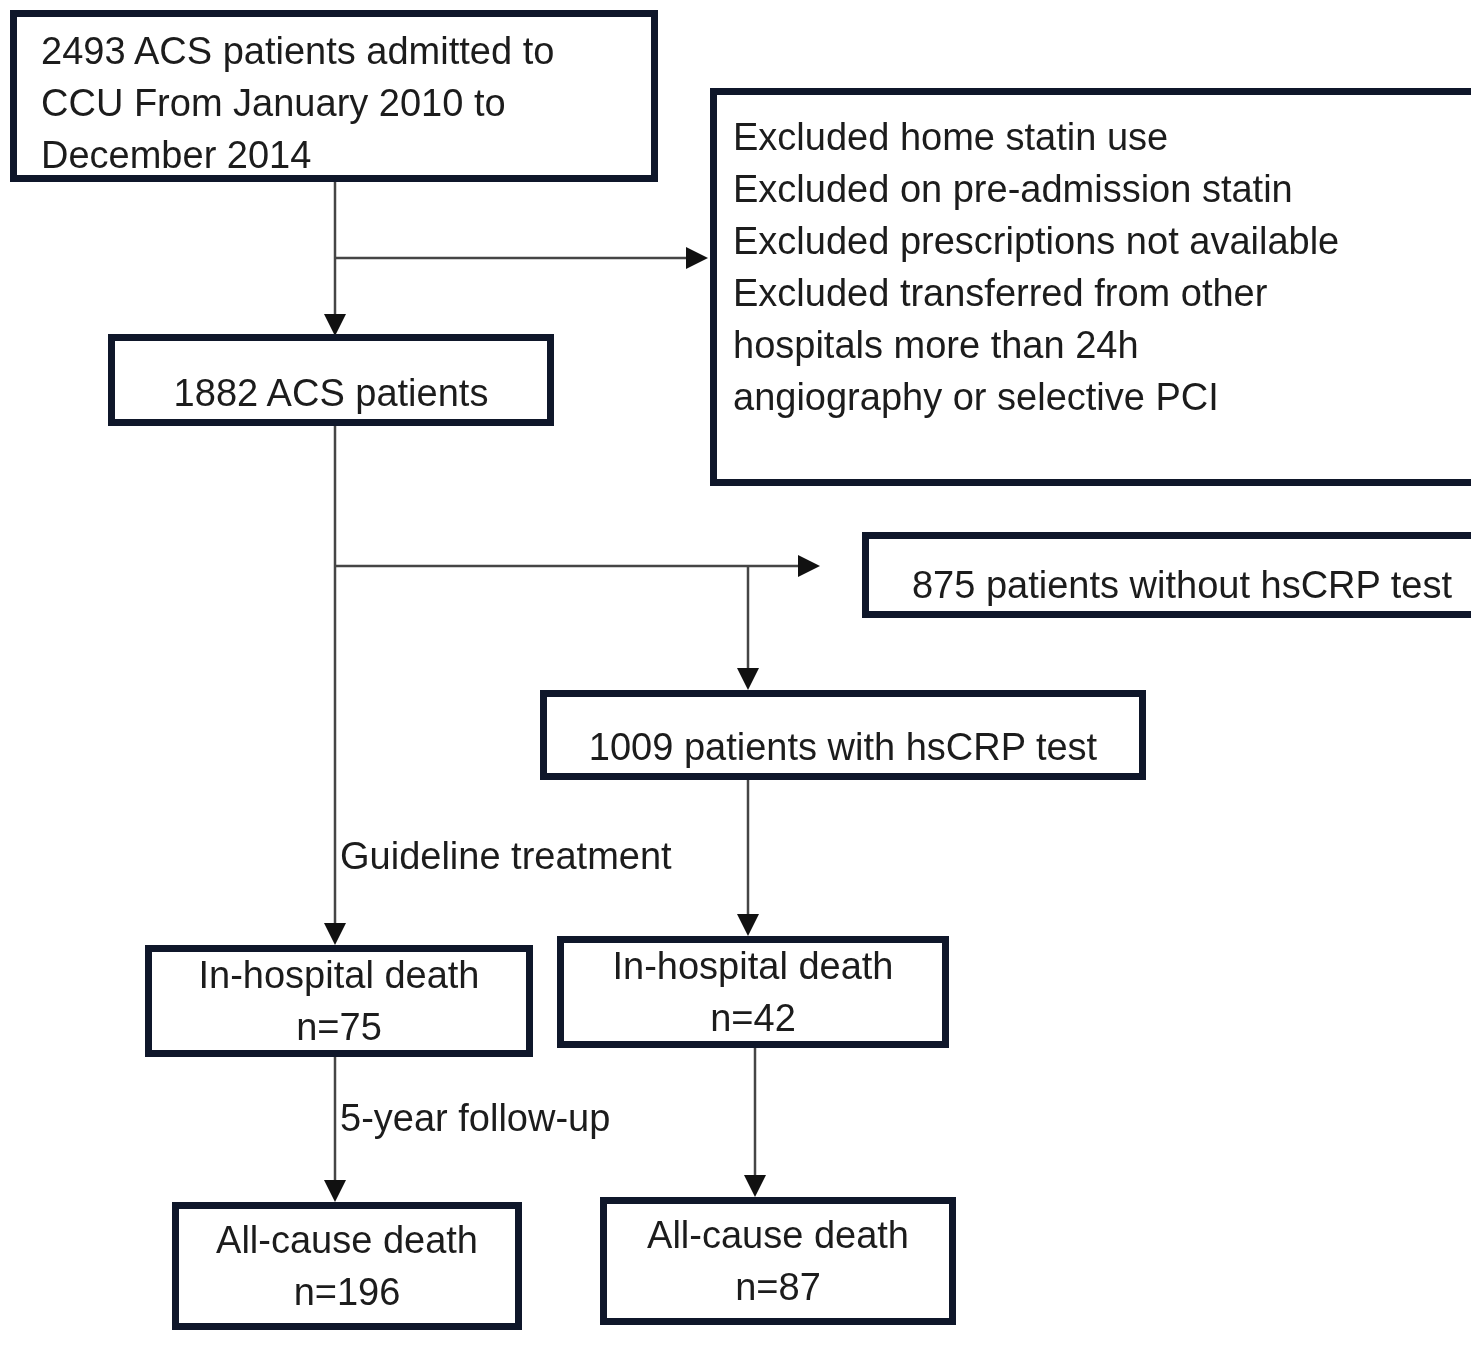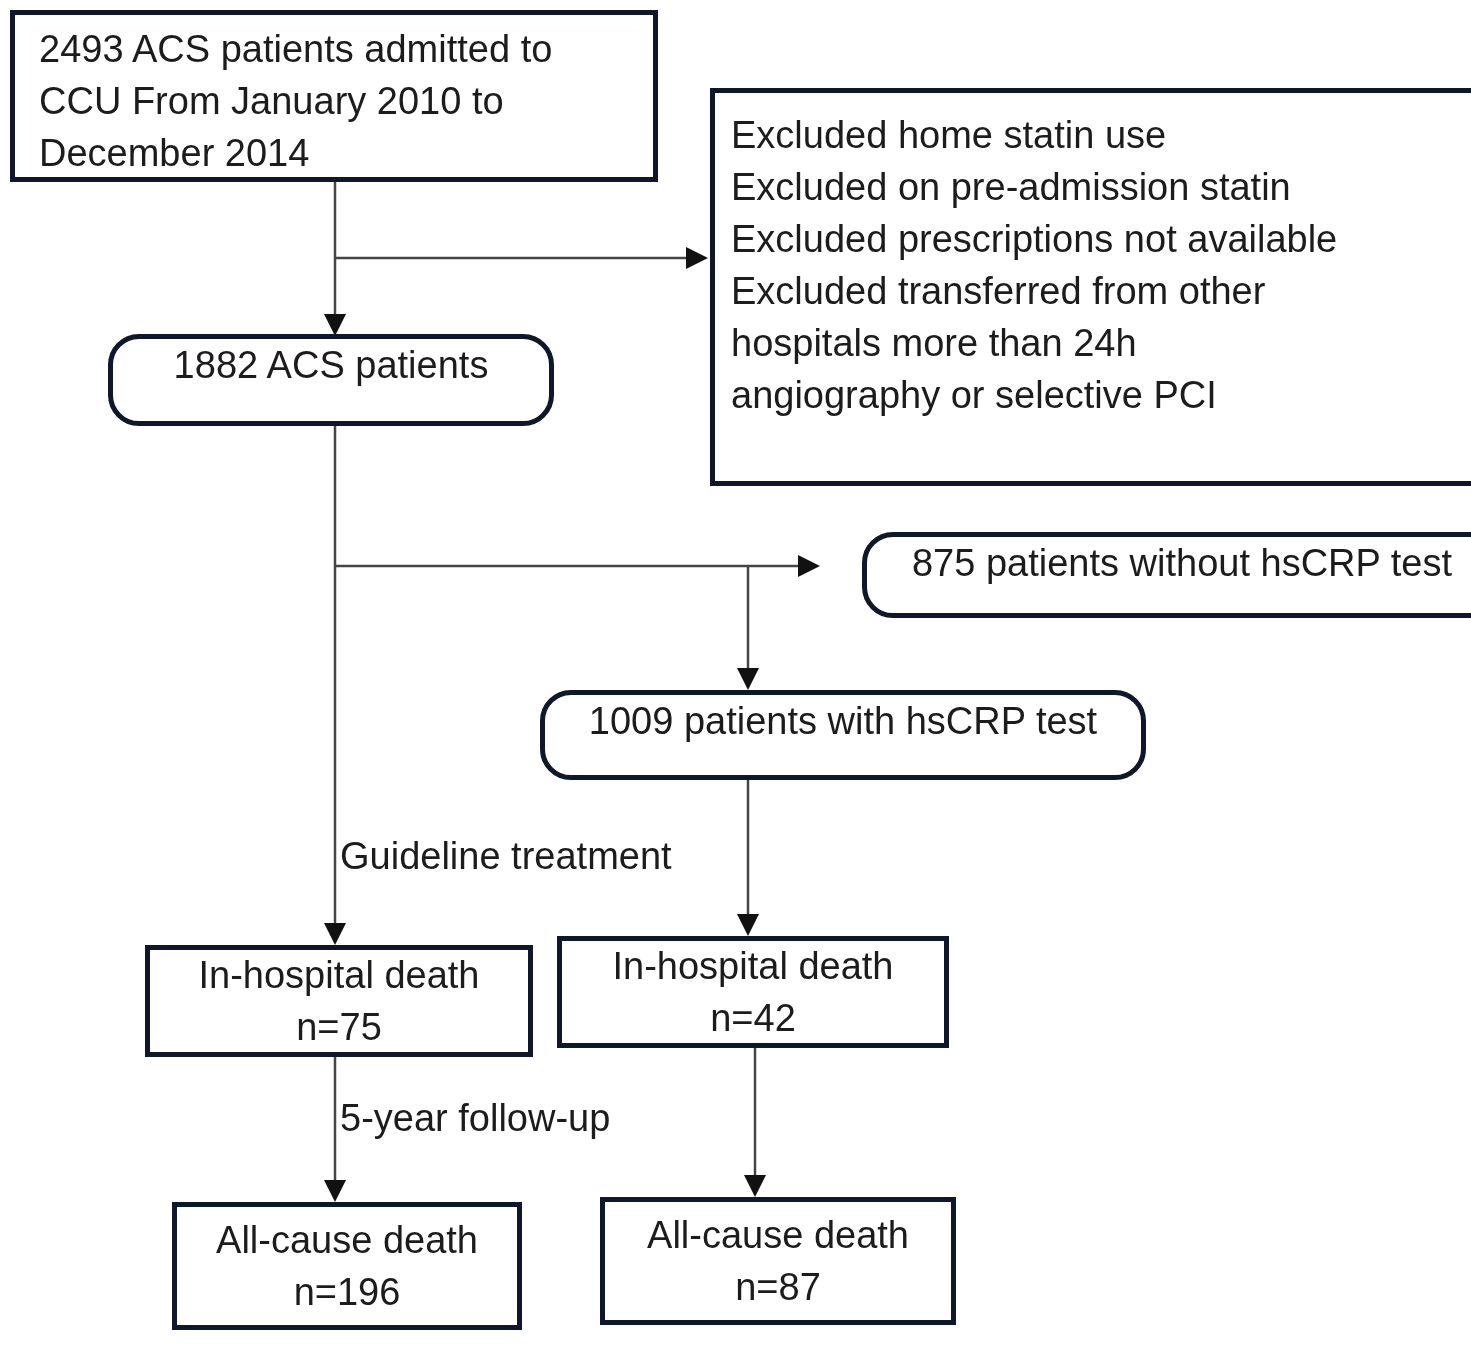"2493 ACS patients admitted to" .box { border: 5px solid #0f172a -> 7px solid #0f172a }
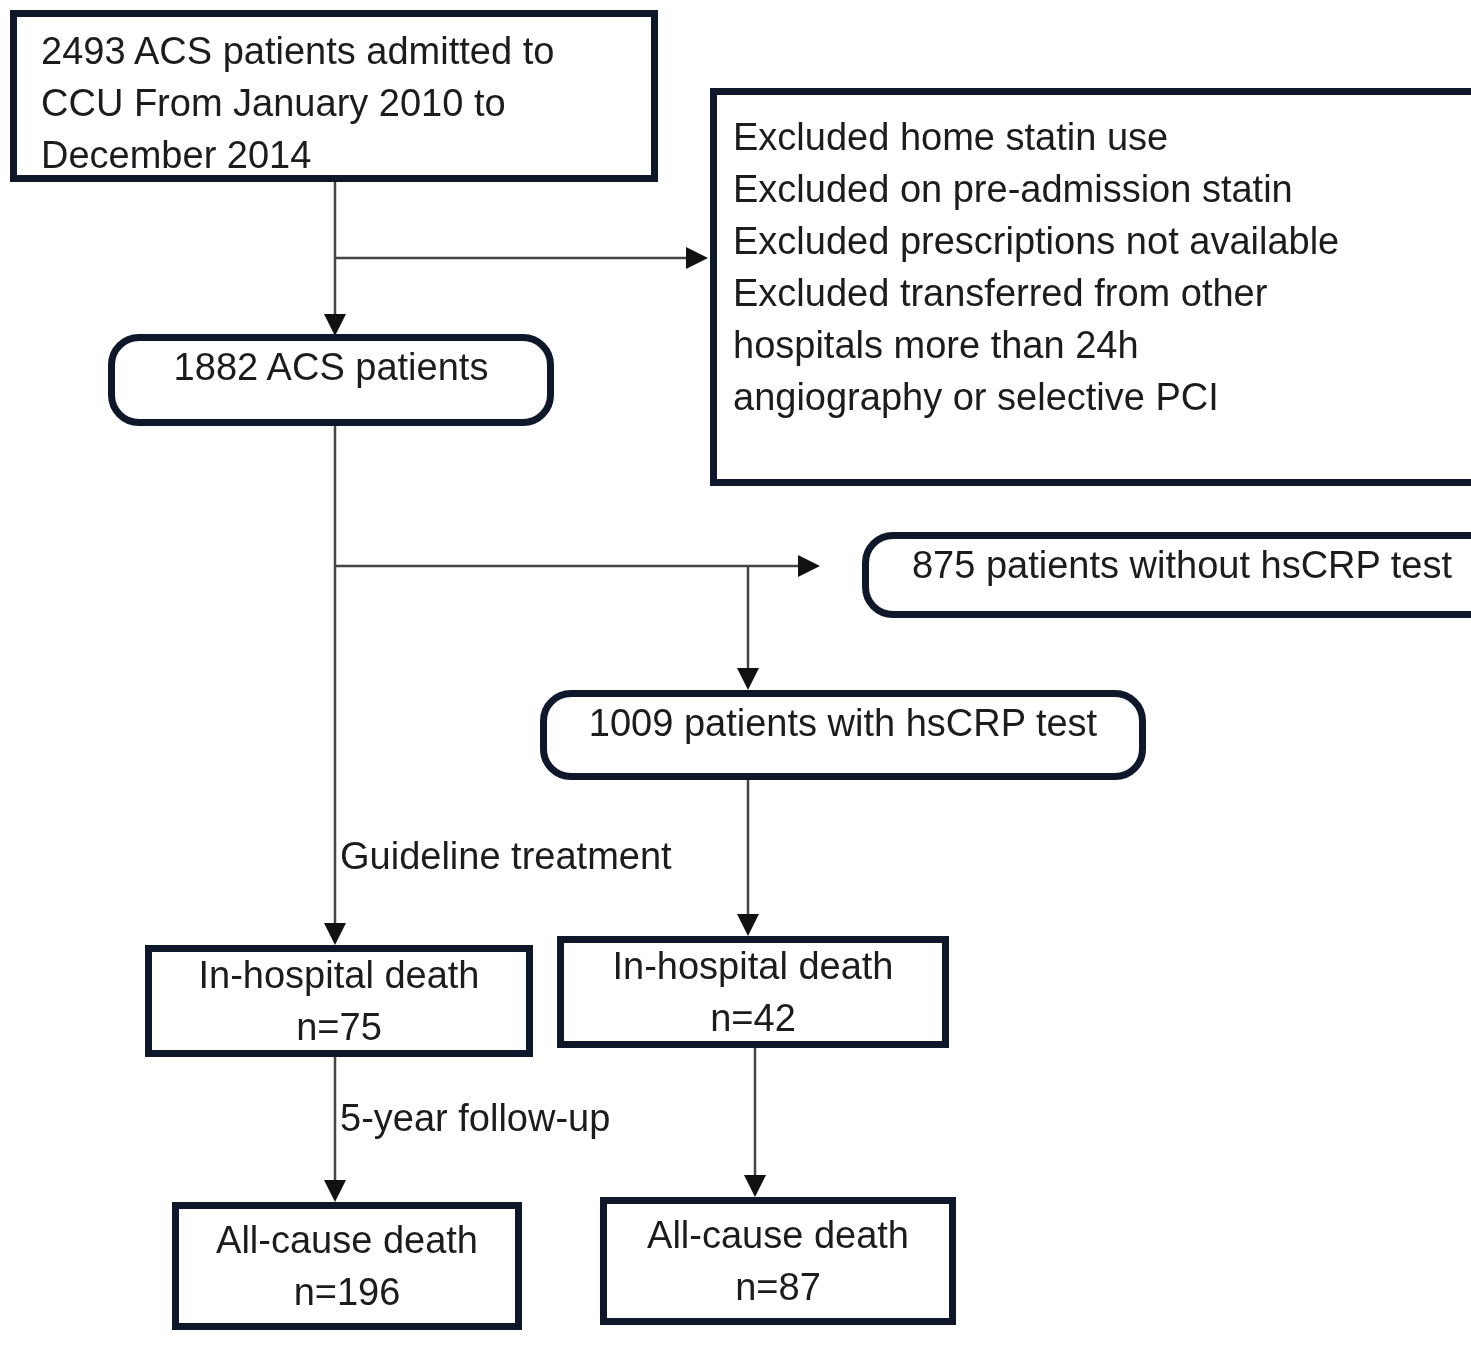"1882 ACS patients" .box.center-one { align-items: flex-start -> flex-end; border-radius: 31px -> none }
